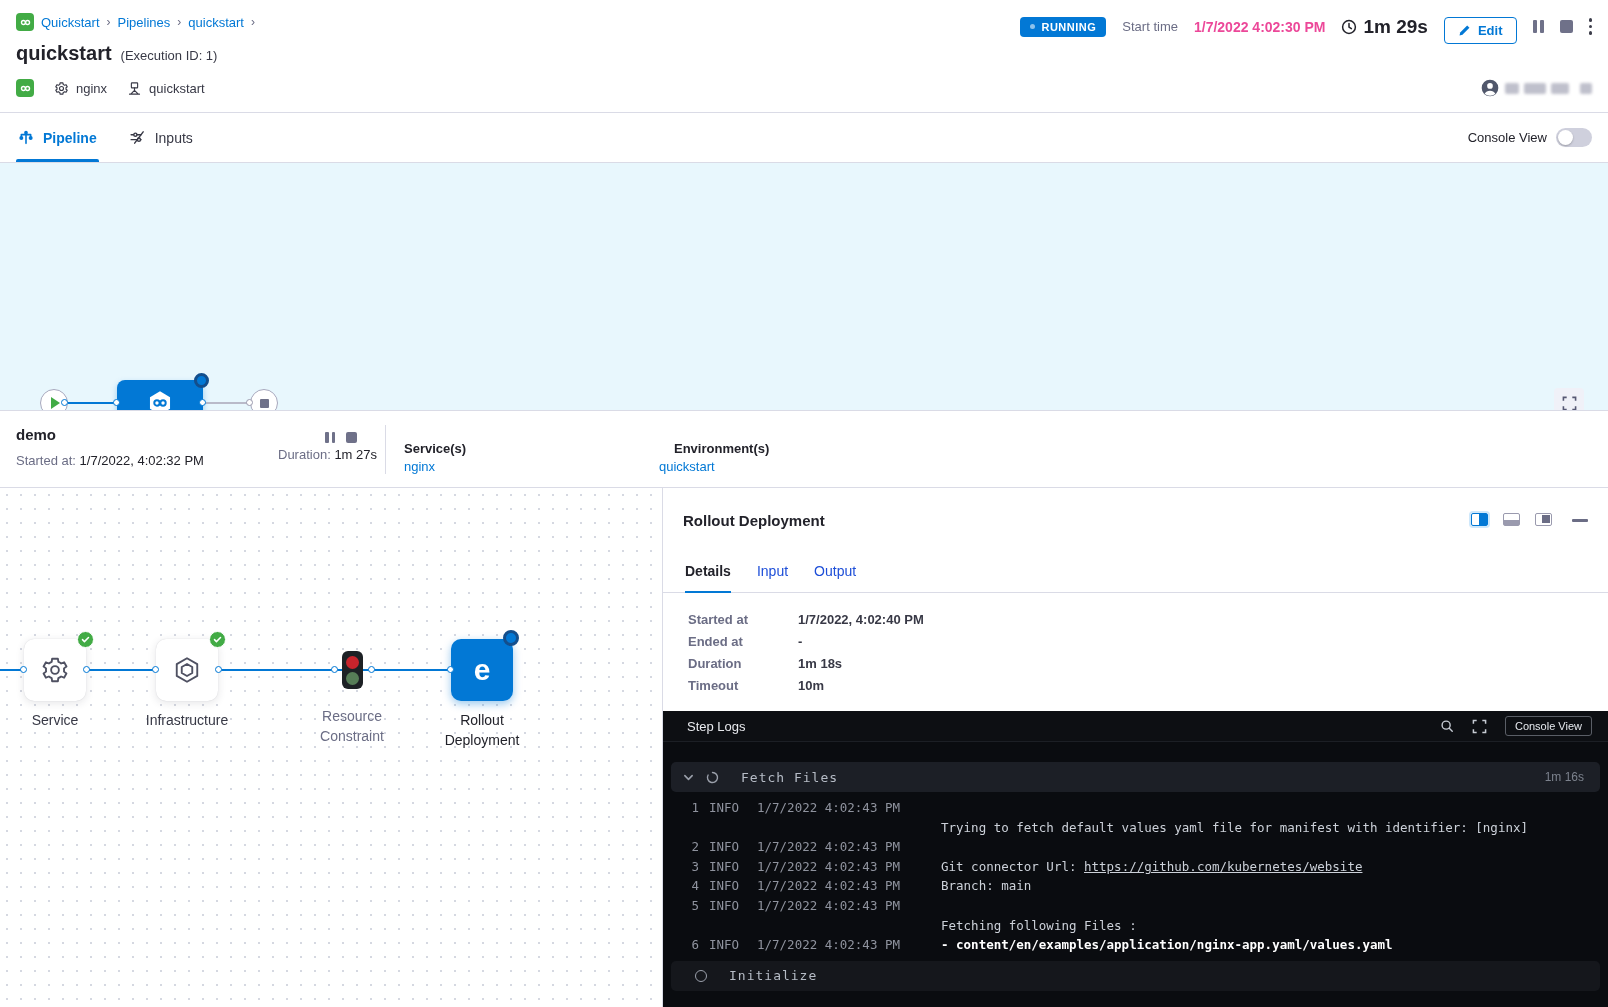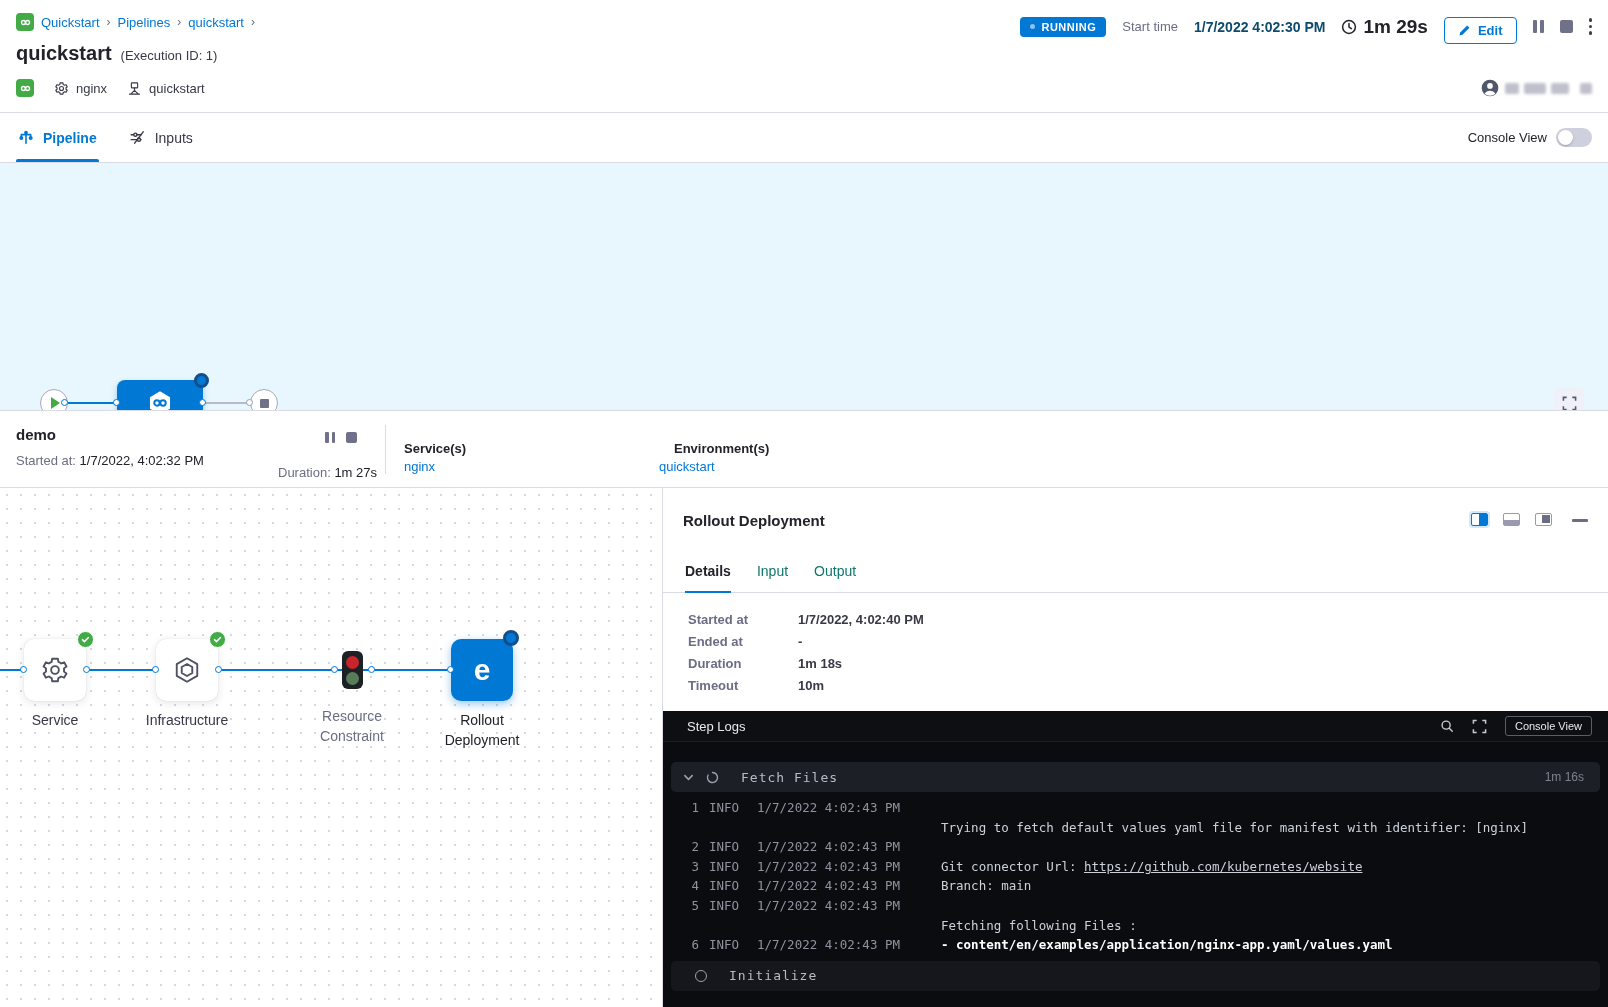"1/7/2022 4:02:30 PM" .starttime-value { color: #0c4a6e -> #ec4899 }
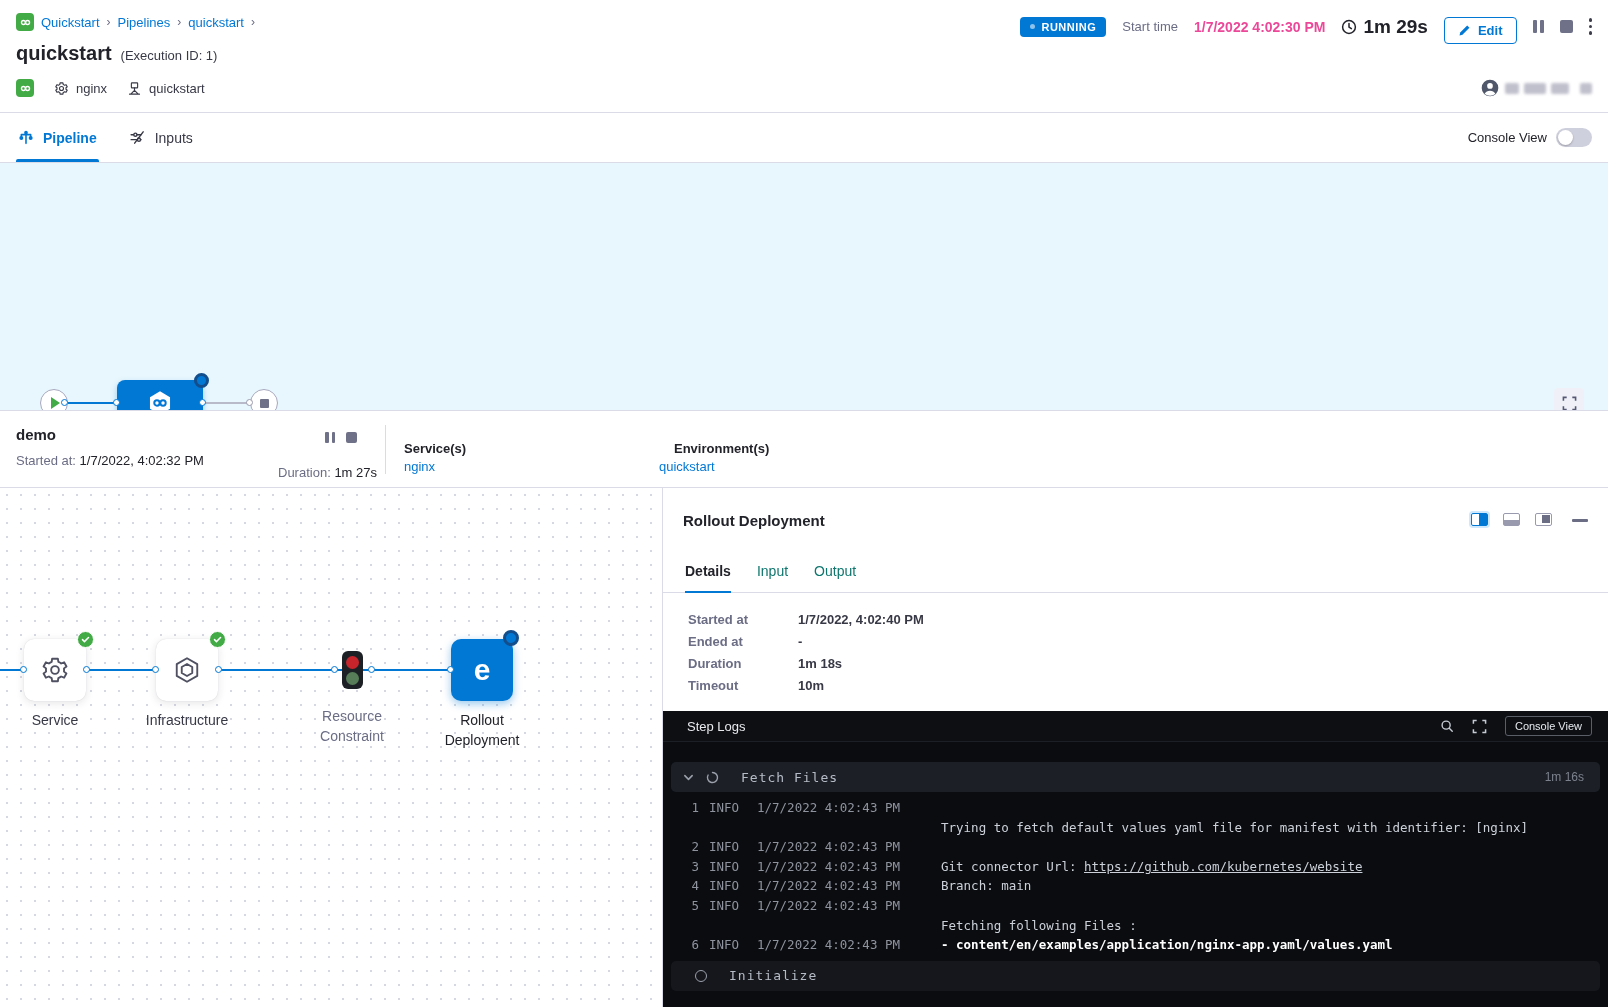"Duration: 1m 27s" div.sbar-kv { top: 54px -> 36px }
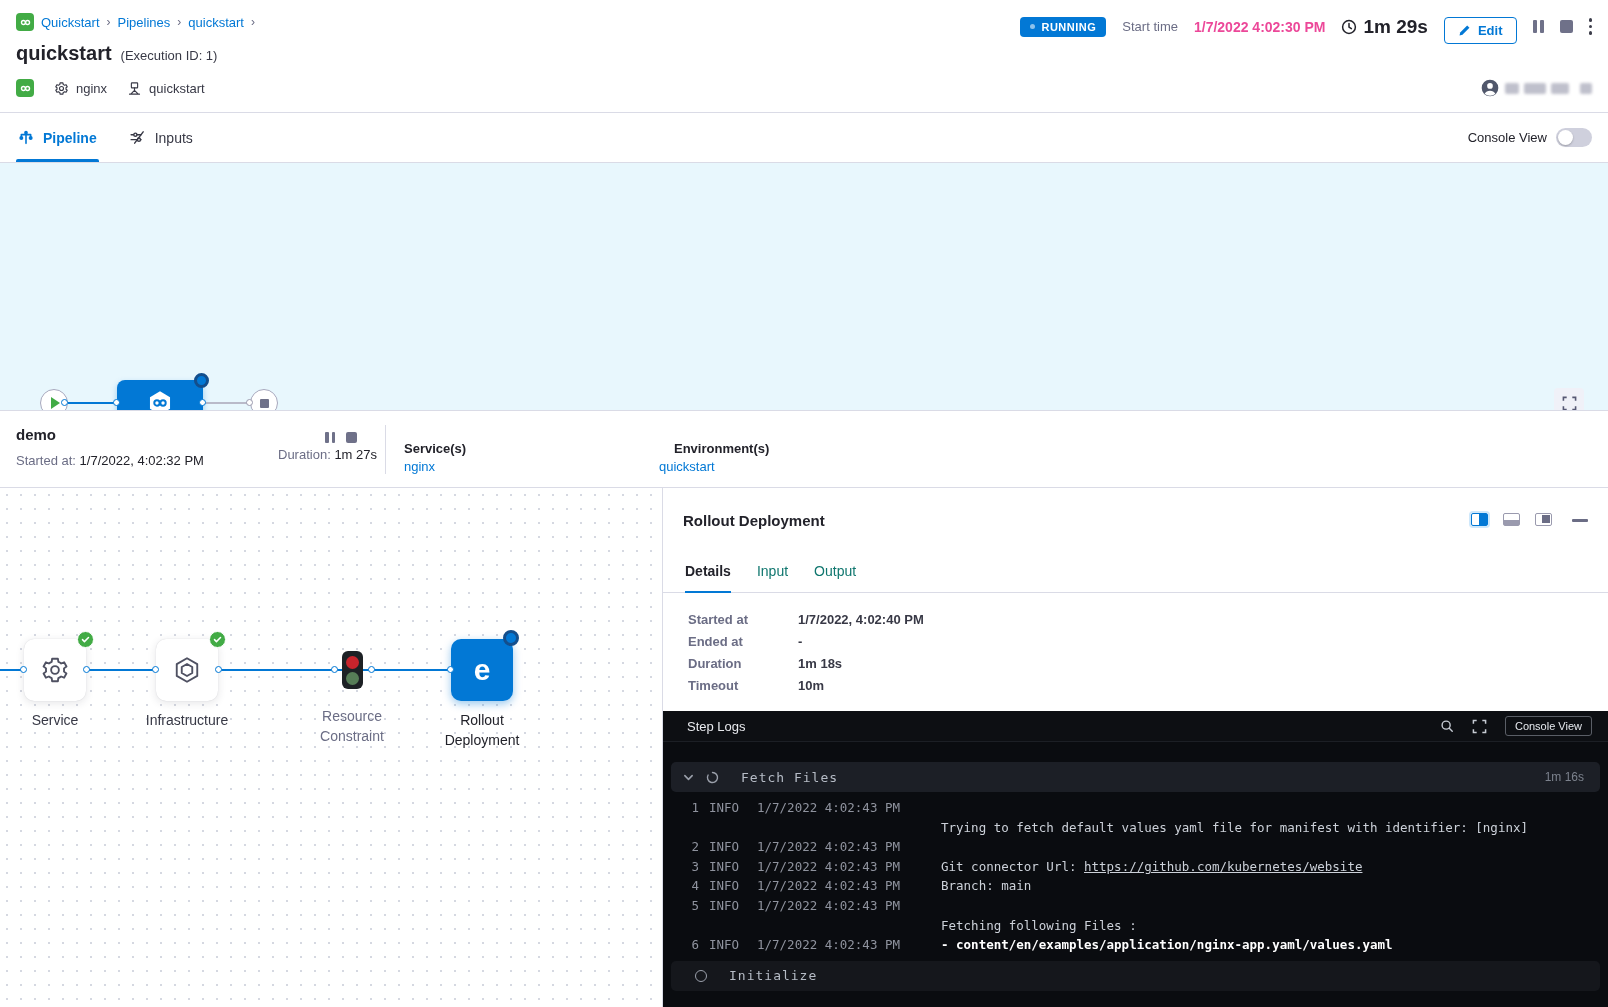"Input" .ptab { color: #0f766e -> #1d4ed8 }
